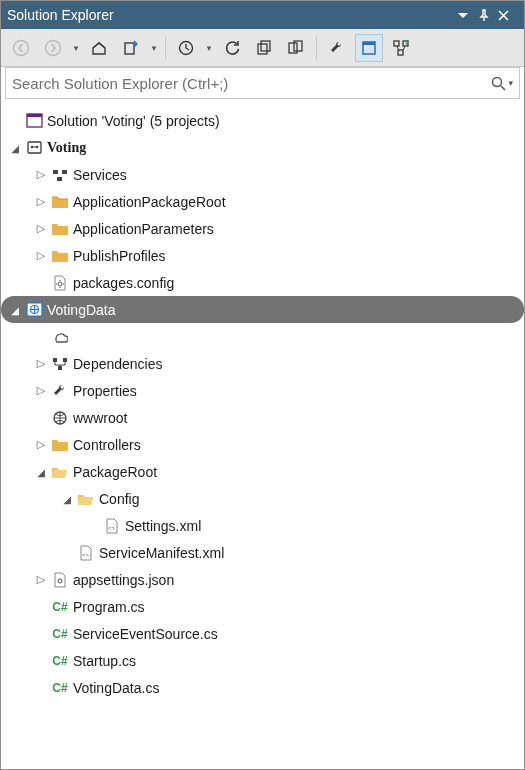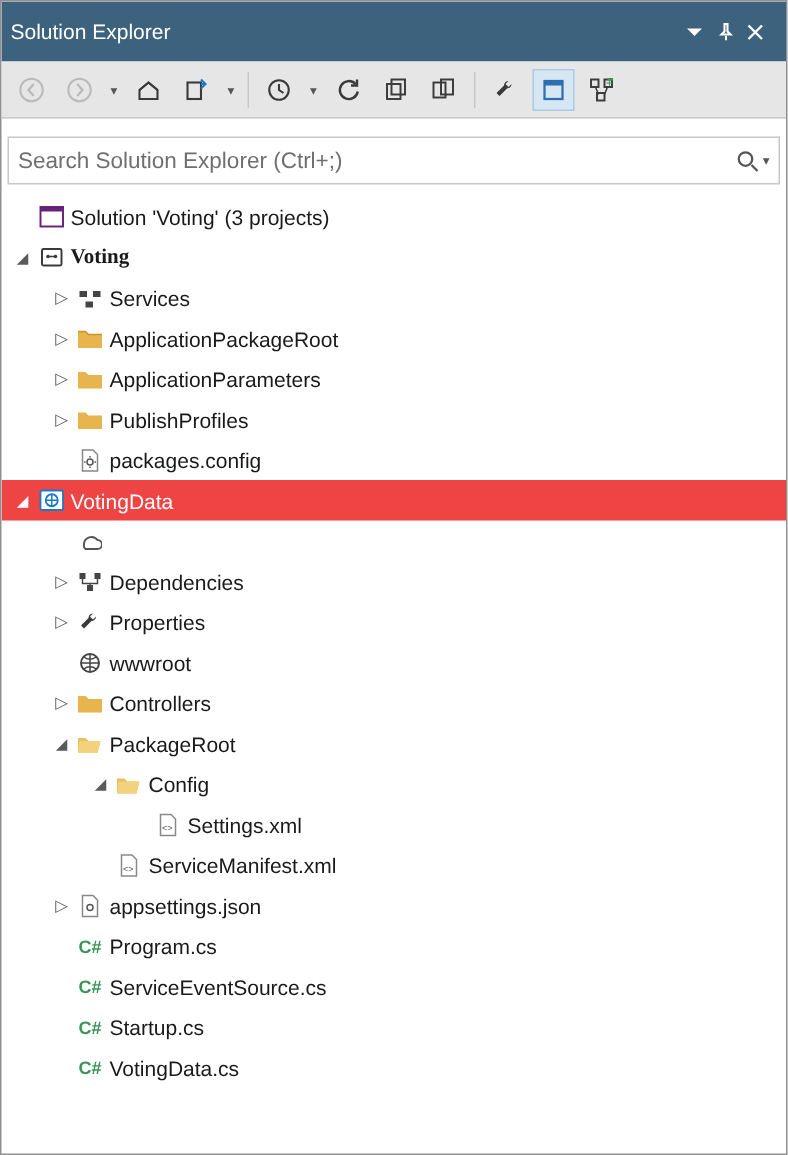"Solution Explorer" .titlebar { height: 40px -> 28px }
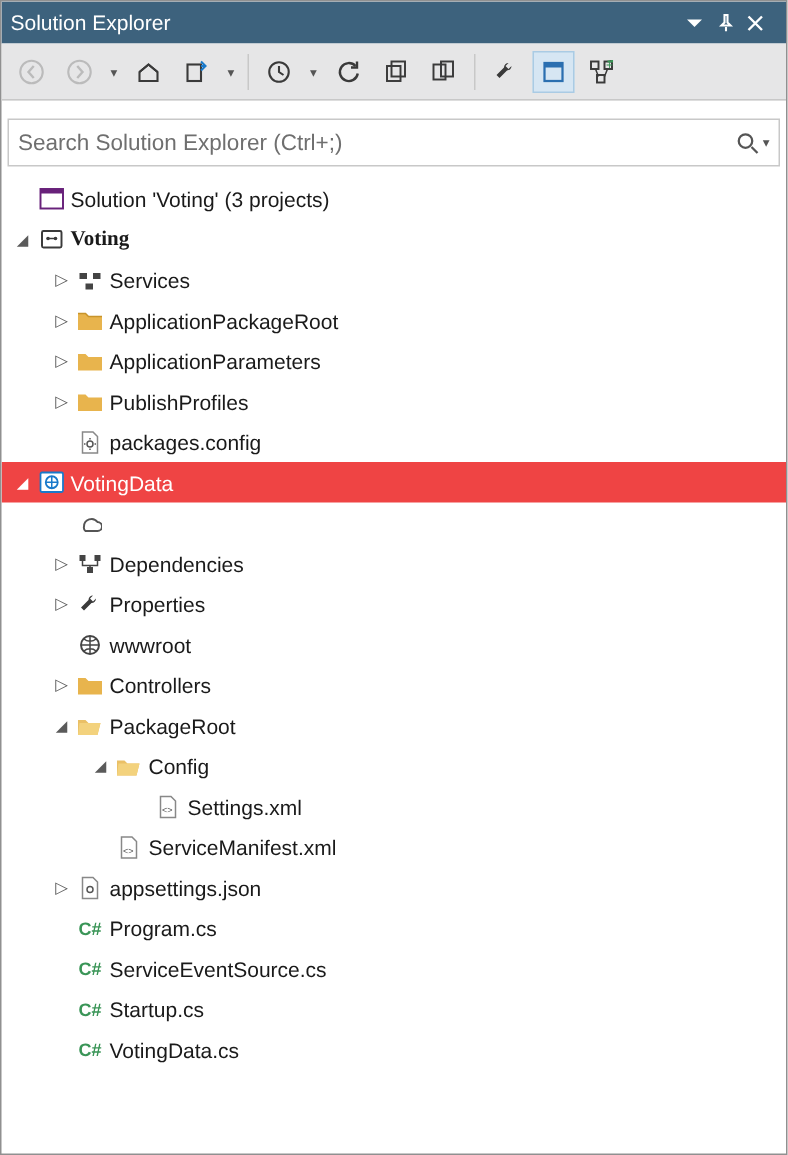"Search Solution Explorer (Ctrl+;)" .searchbar { margin: 12px 4px 4px 4px -> 0 4px 4px 4px }
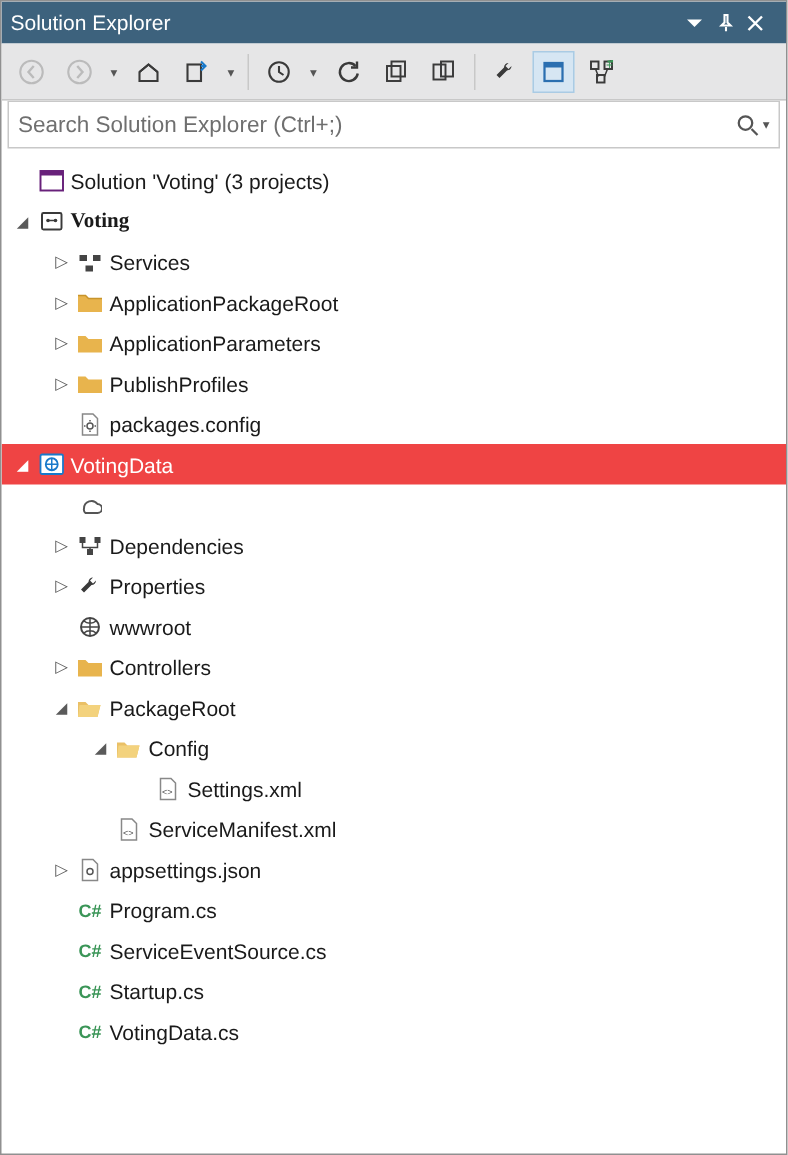"Solution 'Voting' (3 projects)" span.lbl { text: 3 -> 5 }
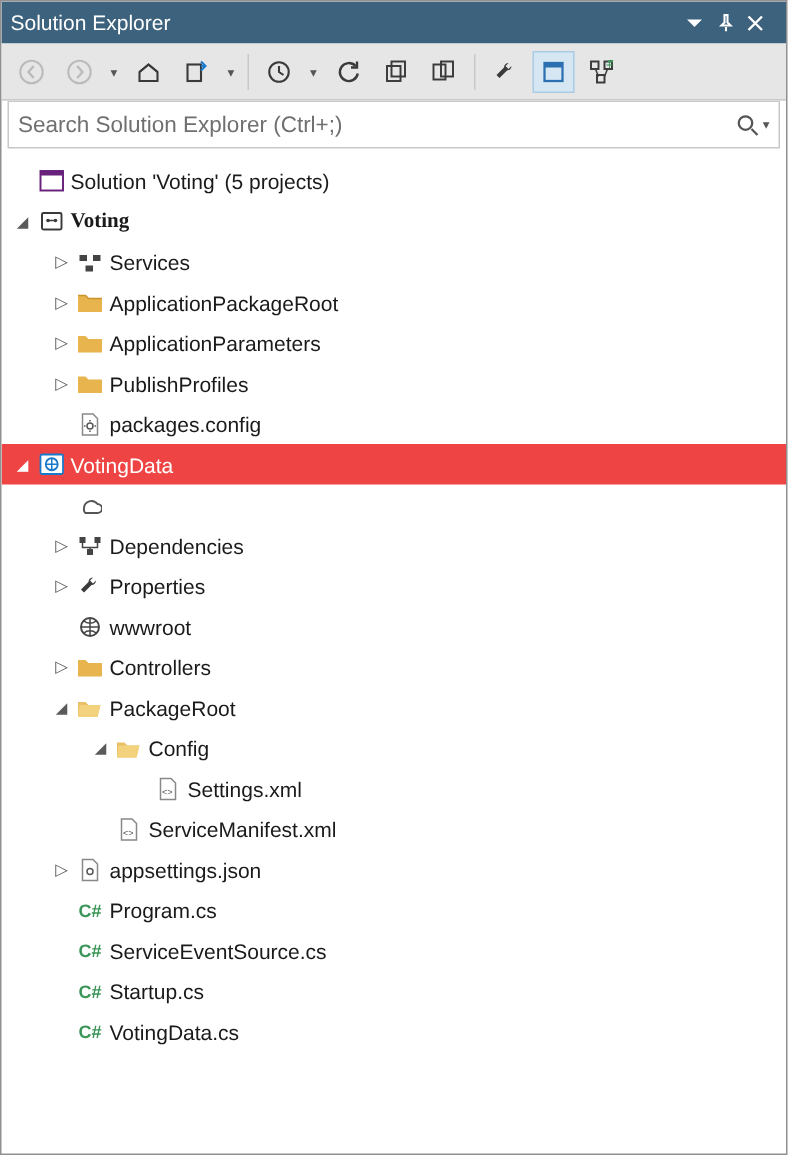"VotingData" .row.selected { background: #ef4444 -> #737373; border-radius: none -> 13px }
